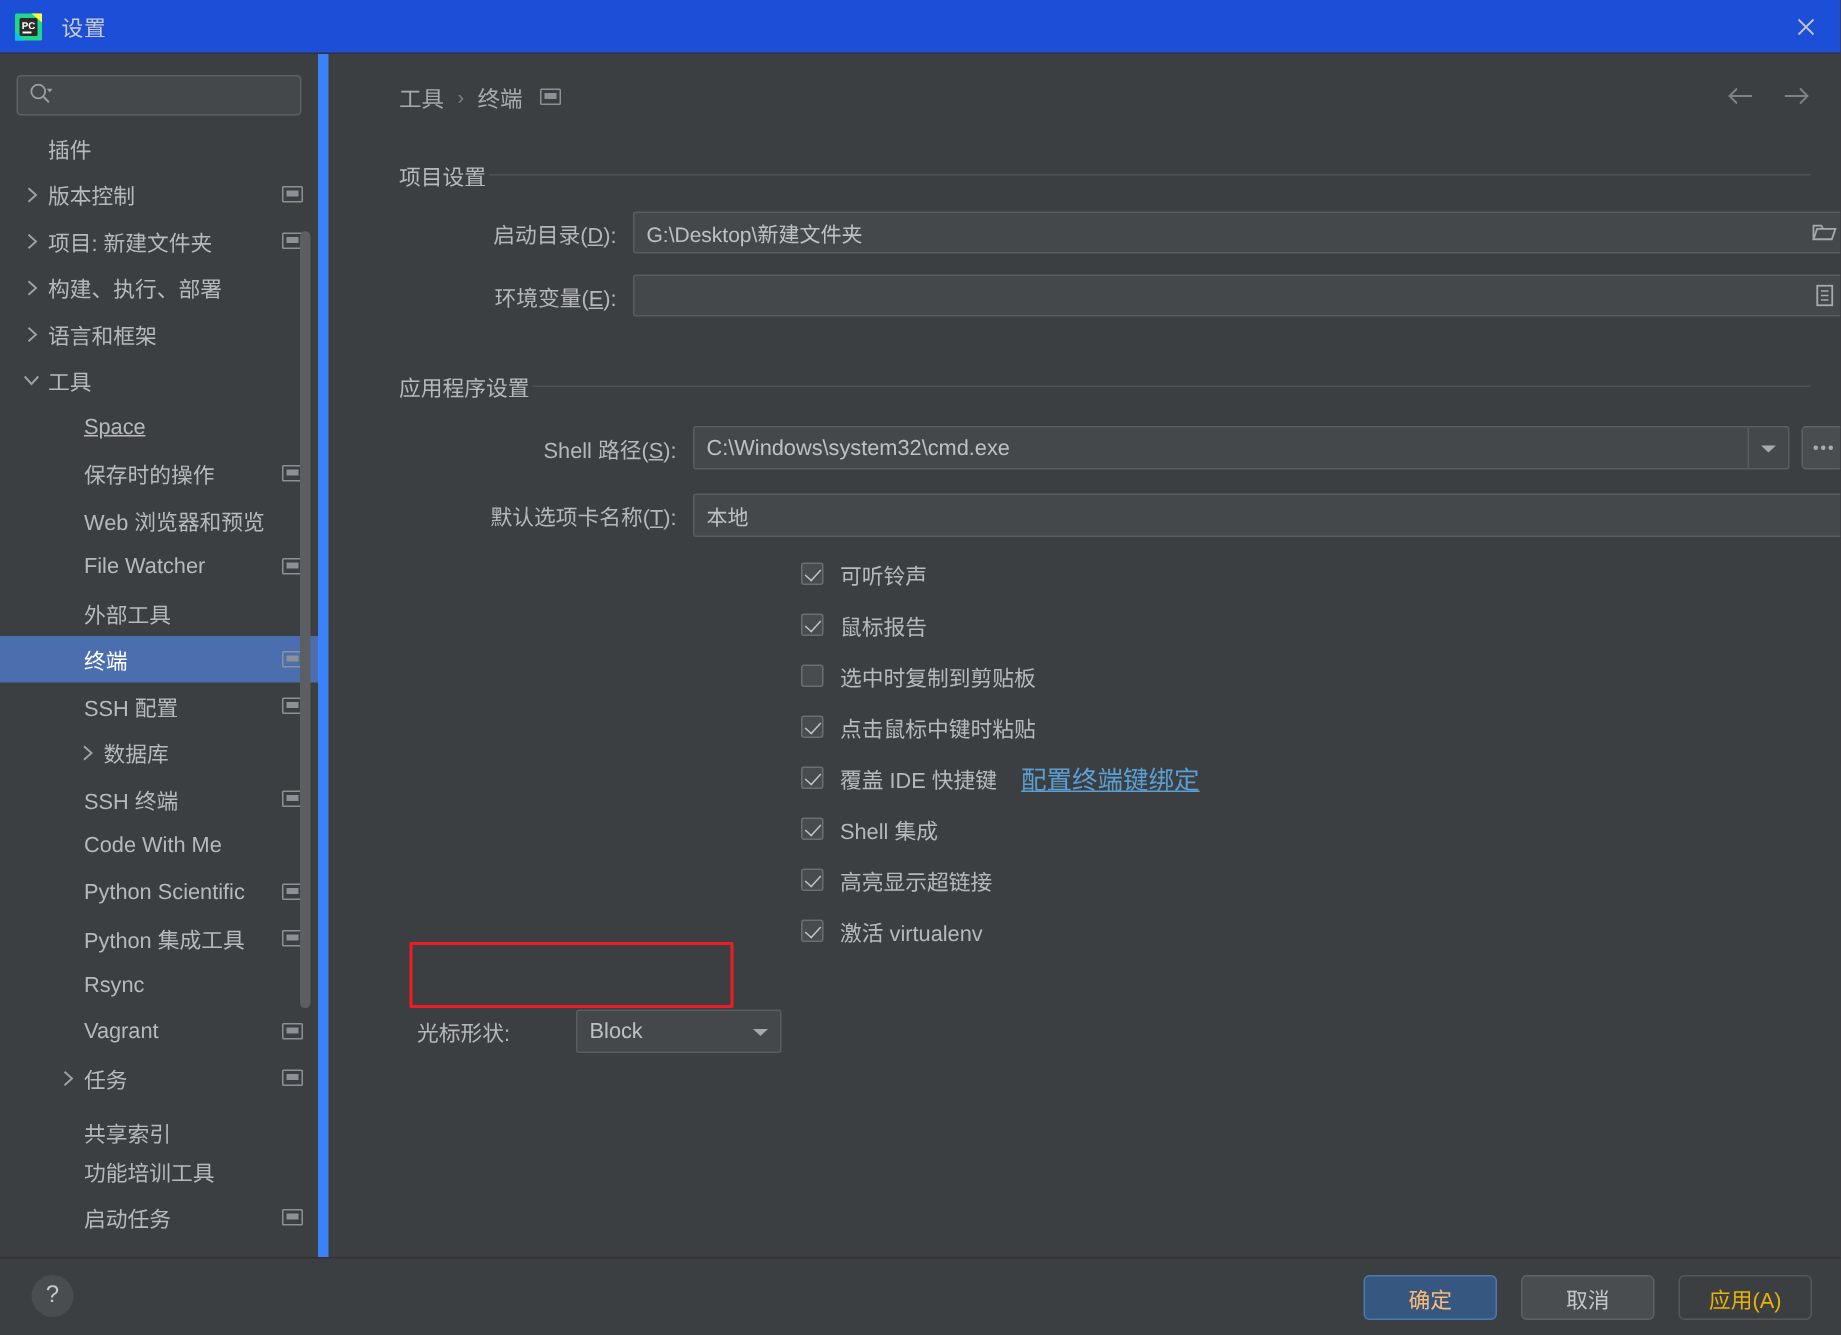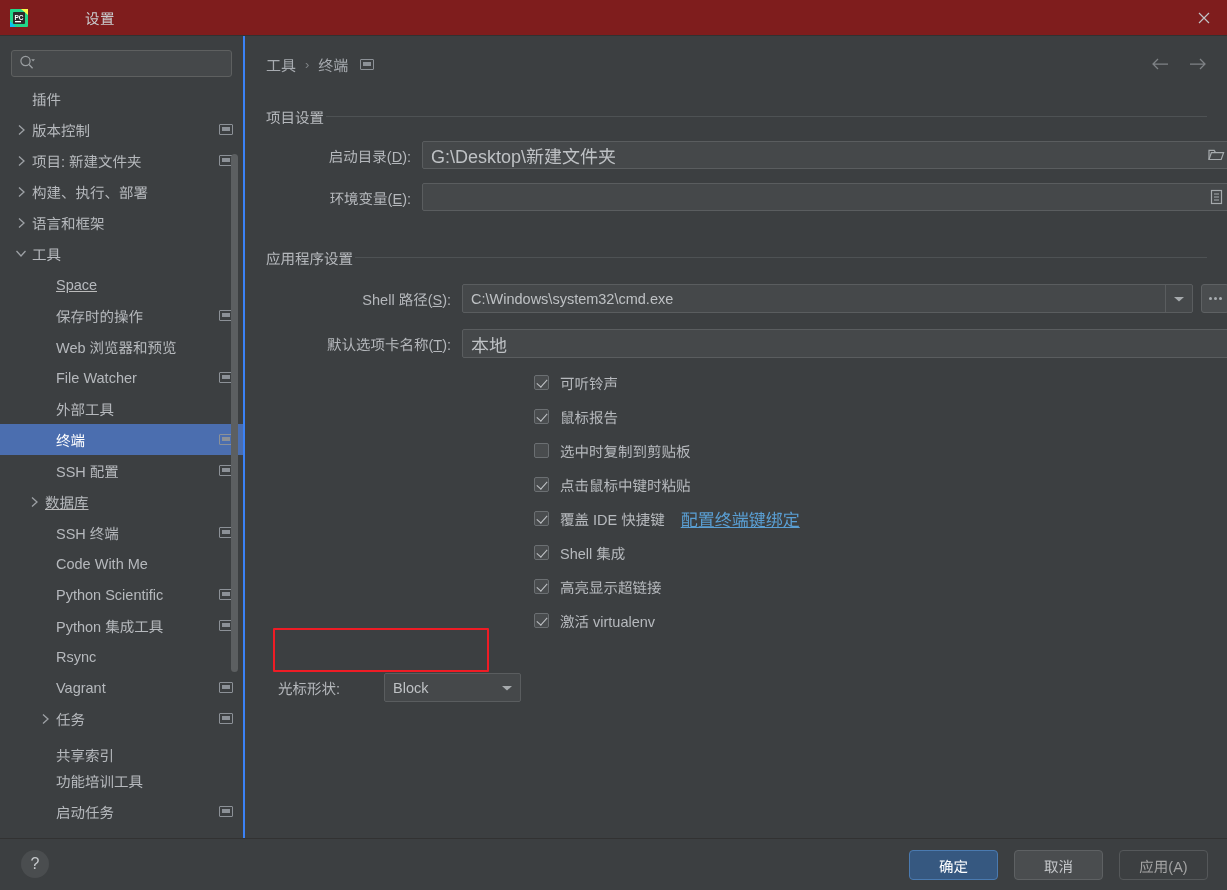"设置" .titlebar { background: #7f1d1d -> #1d4ed8; gap: 44px -> none }
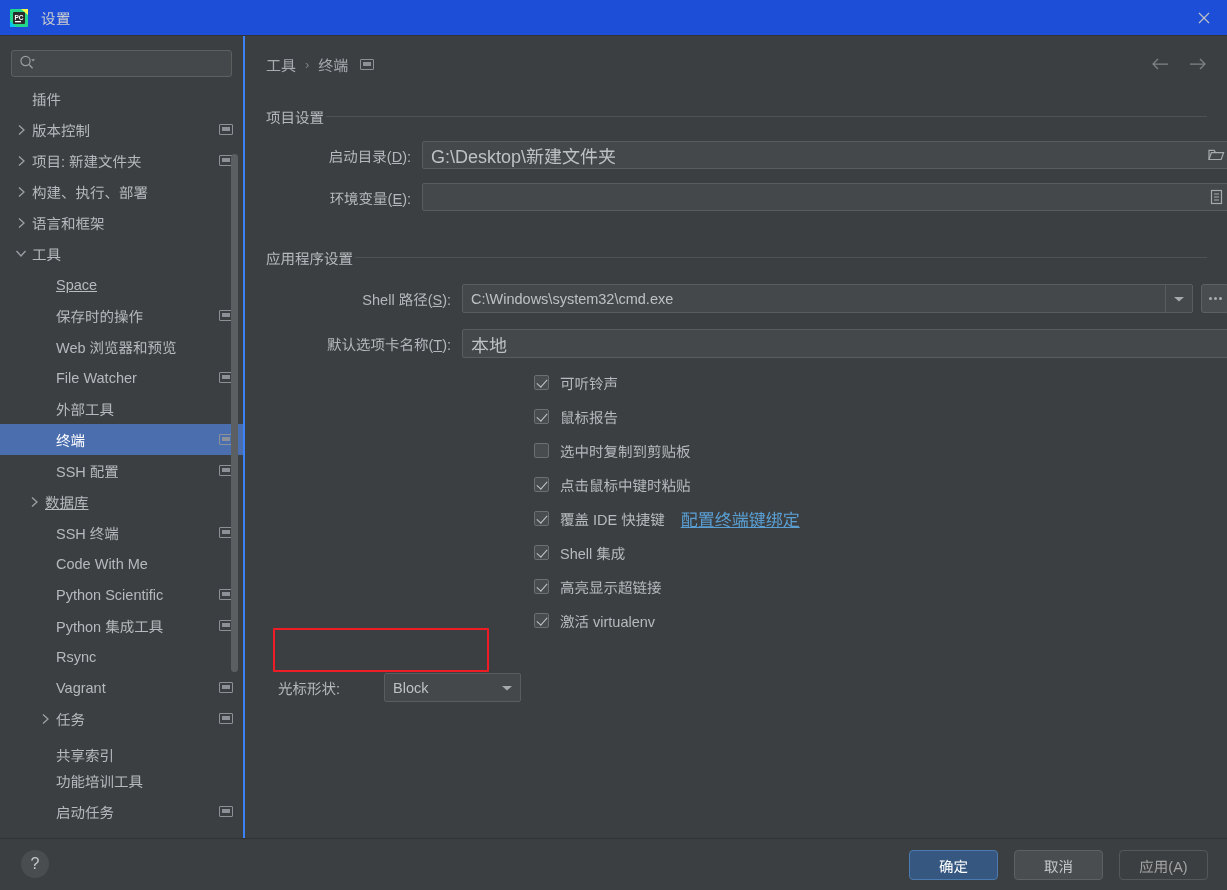"插件" .sidebar { border-right: 2px solid #3b82f6 -> 7px solid #3b82f6; width: 245px -> 219px }
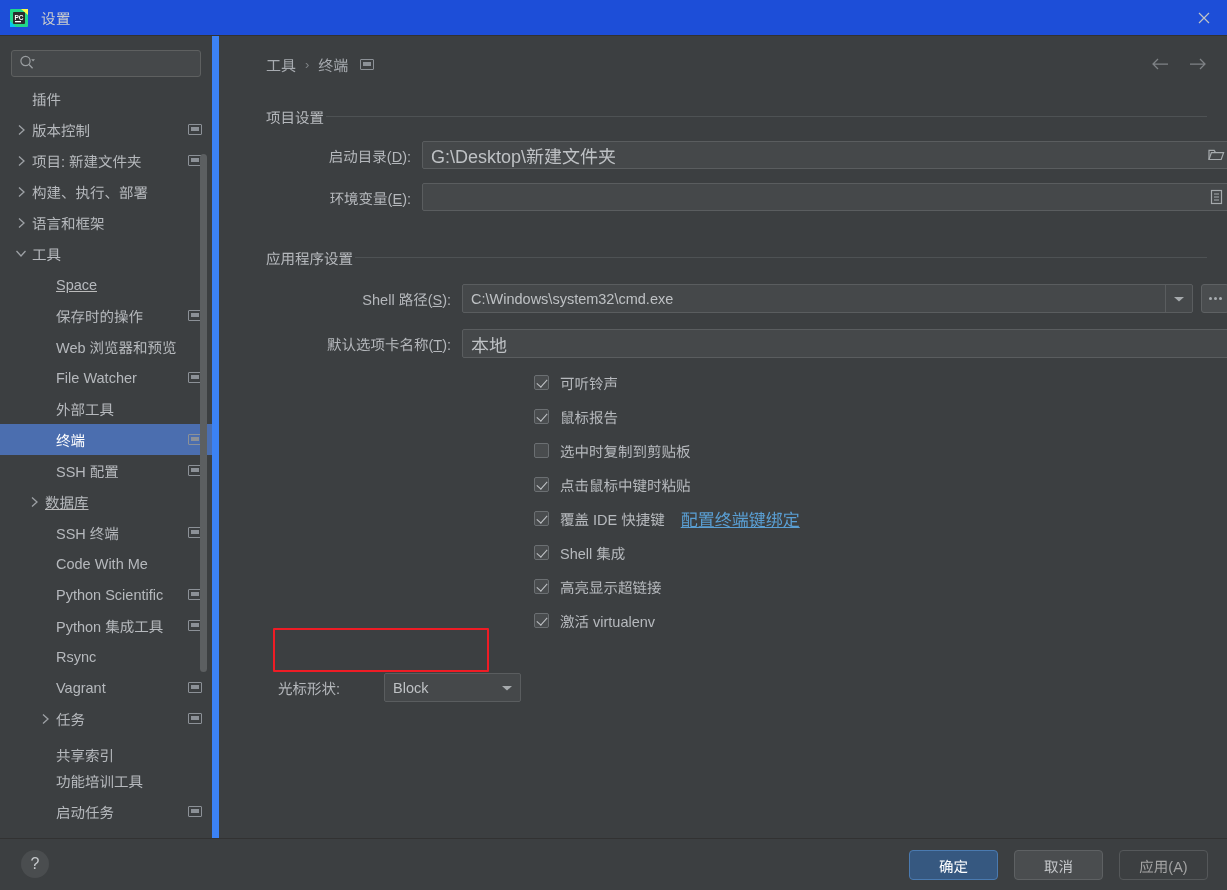"G:\Desktop\新建文件夹" .textfield .tf-val { font-size: 18px -> 14px }
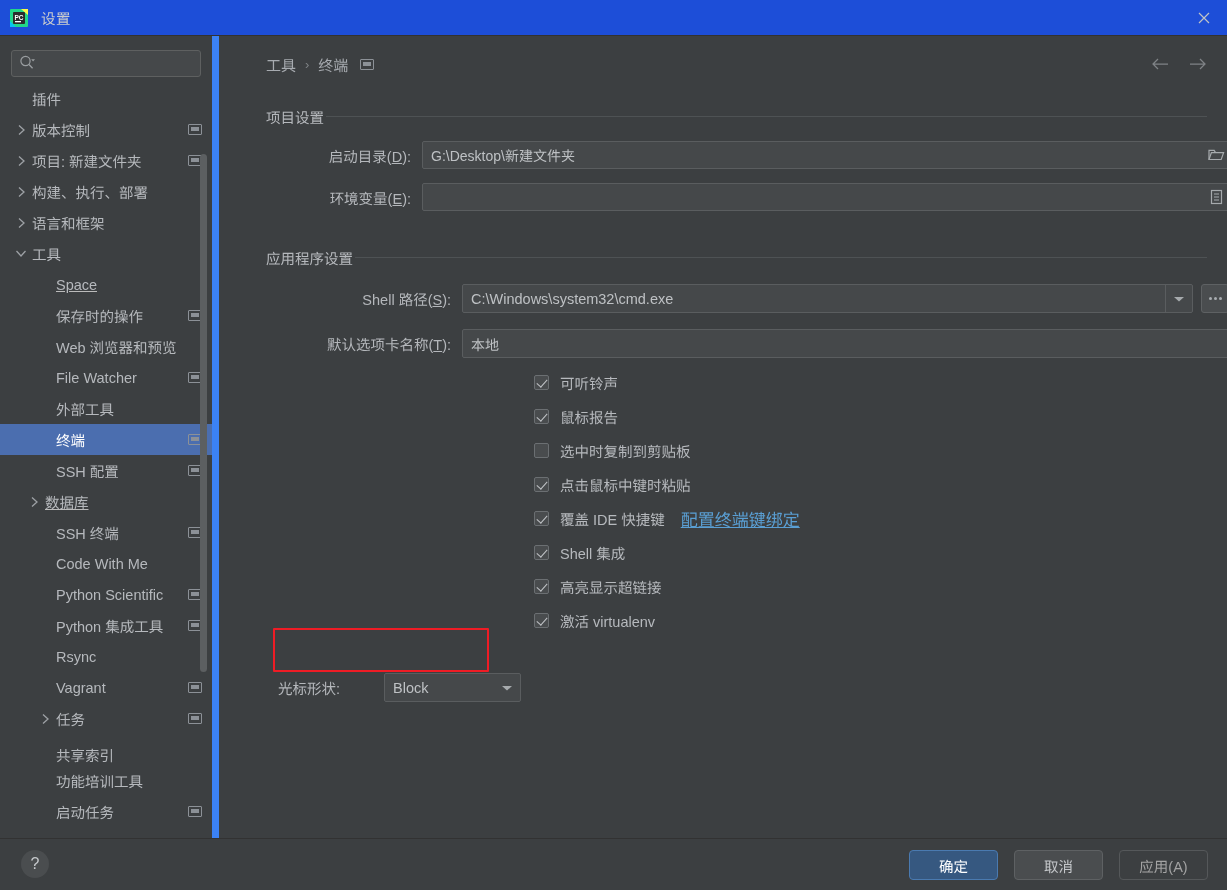"数据库" div.tree-row { padding-left: 27px -> 51px; text-decoration: underline -> none }
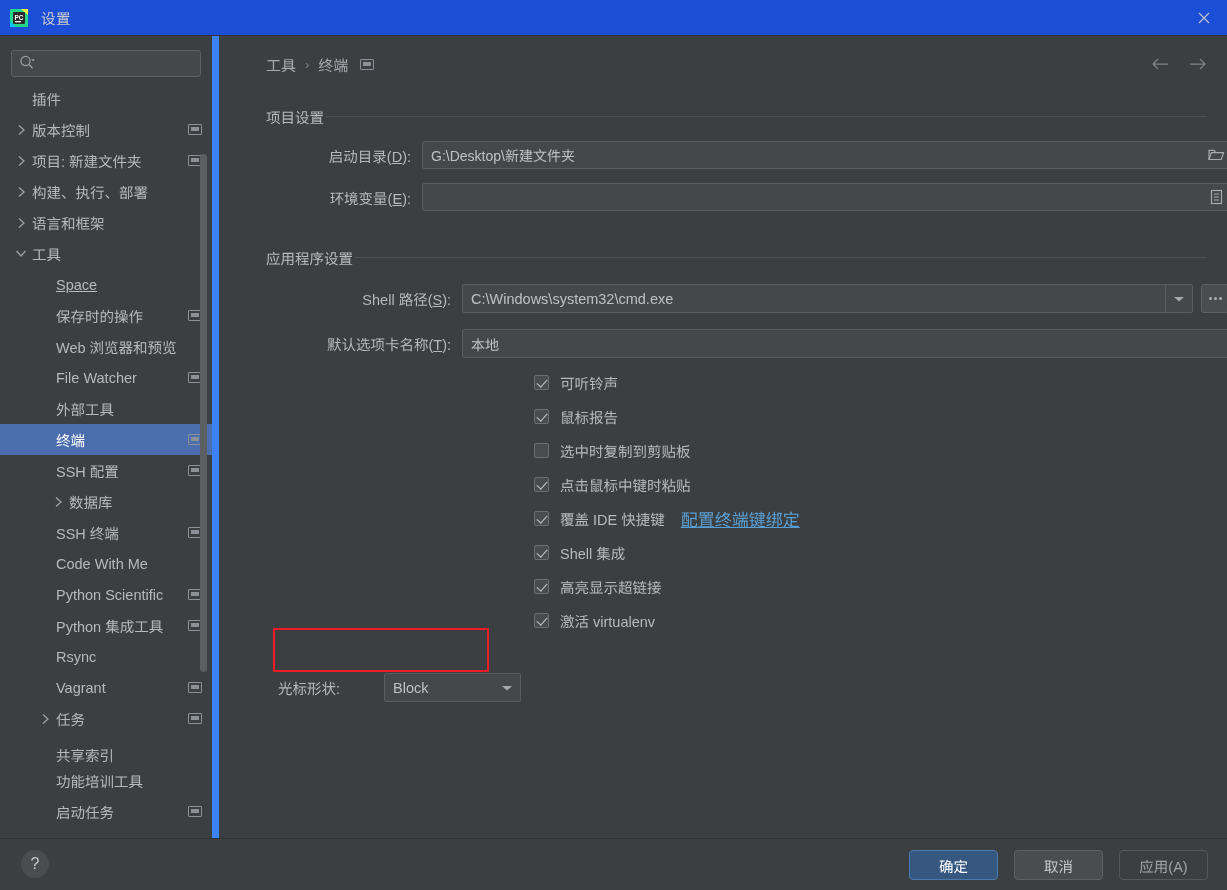"确定" .btn.primary { color: #ffffff -> #fdba74 }
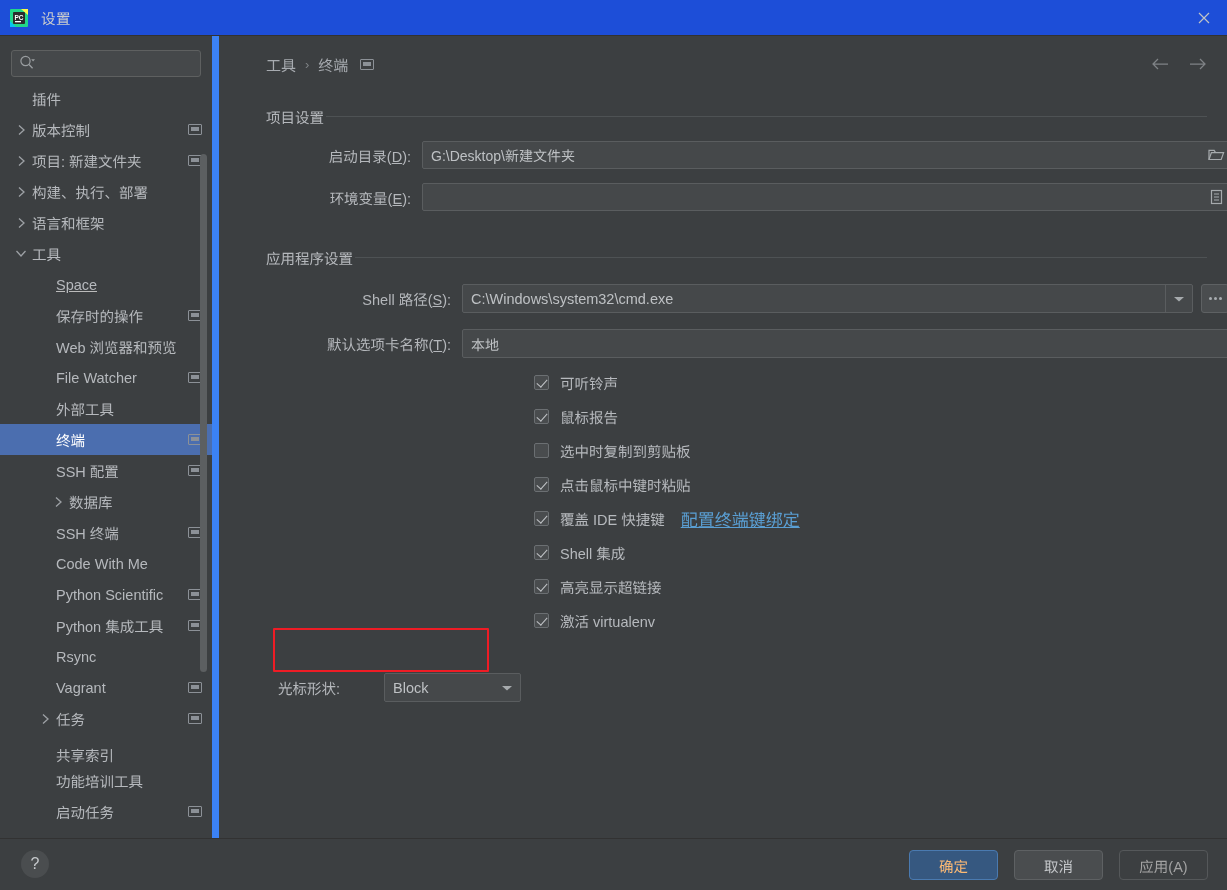"应用(A)" .btn.disabled { color: #a3a3a3 -> #eab308 }
